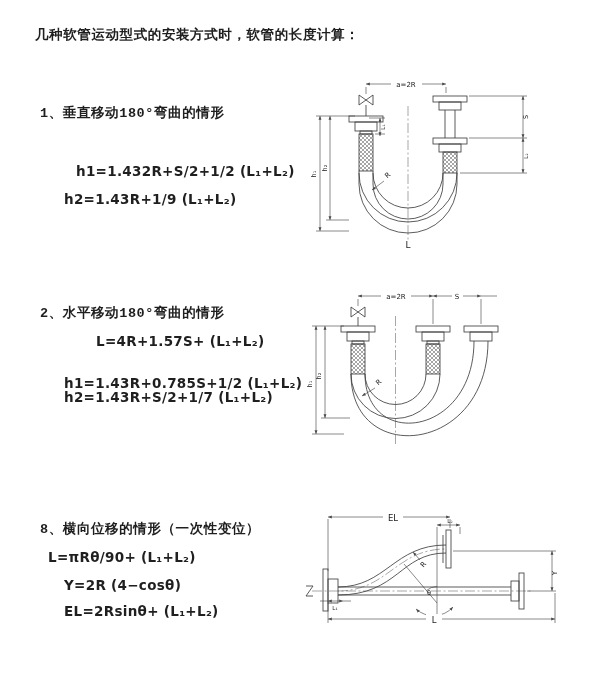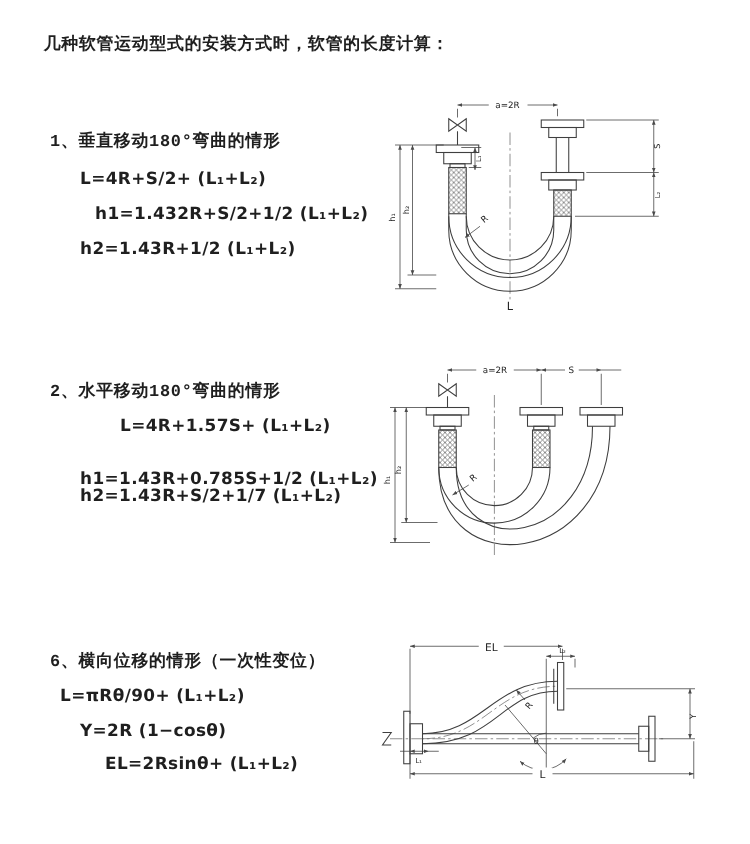"L=4R+S/2+ (L₁+L₂)" div.abs { html: <div>L=4R+S/2+ (L₁+L₂)</div> -> none }
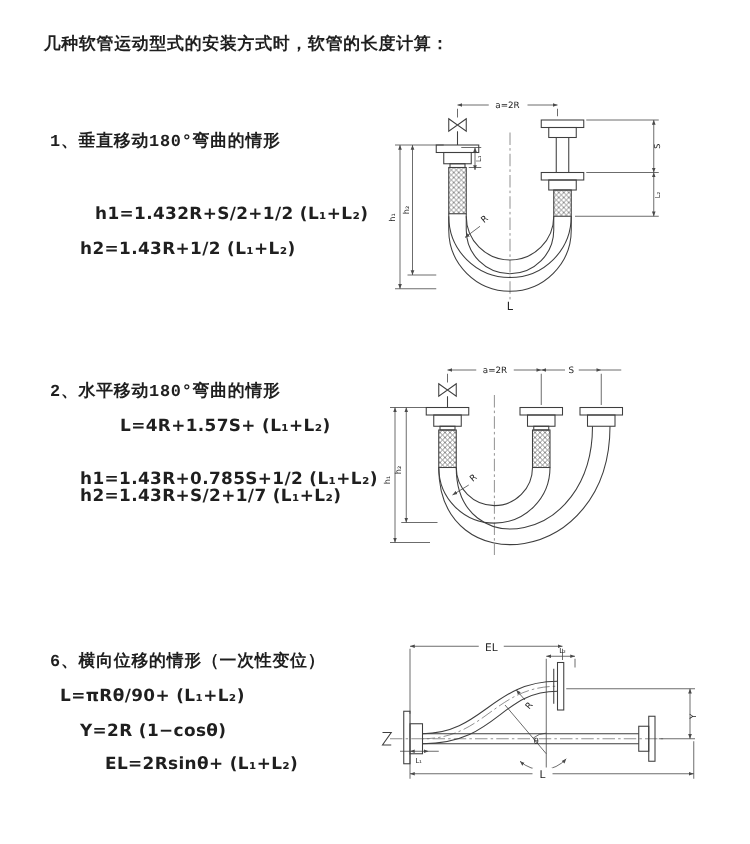"h2=1.43R+1/2 (L₁+L₂)" div.abs { text: 1.43R+1/2 -> 1.43R+1/9 }
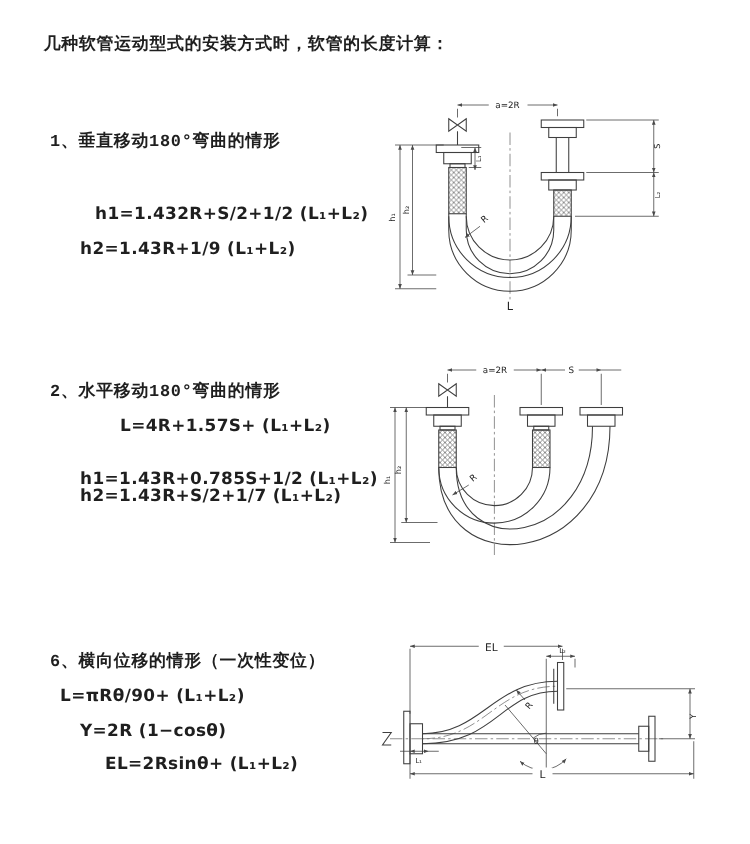"6、横向位移的情形（一次性变位）" div.abs { text: 6 -> 8 }
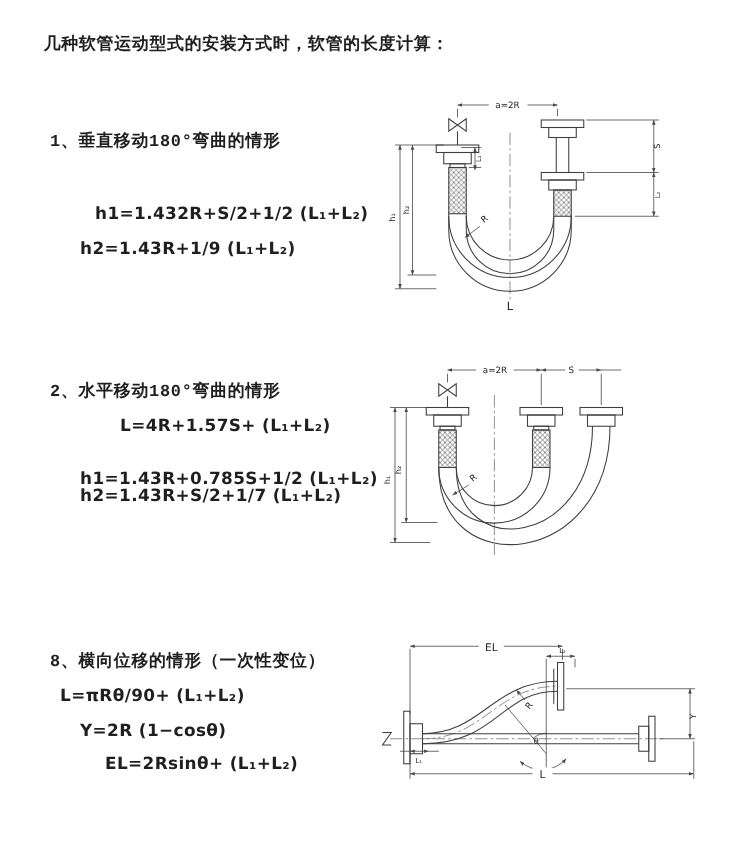"Y=2R (1−cosθ)" div.abs { text: 1 -> 4 }
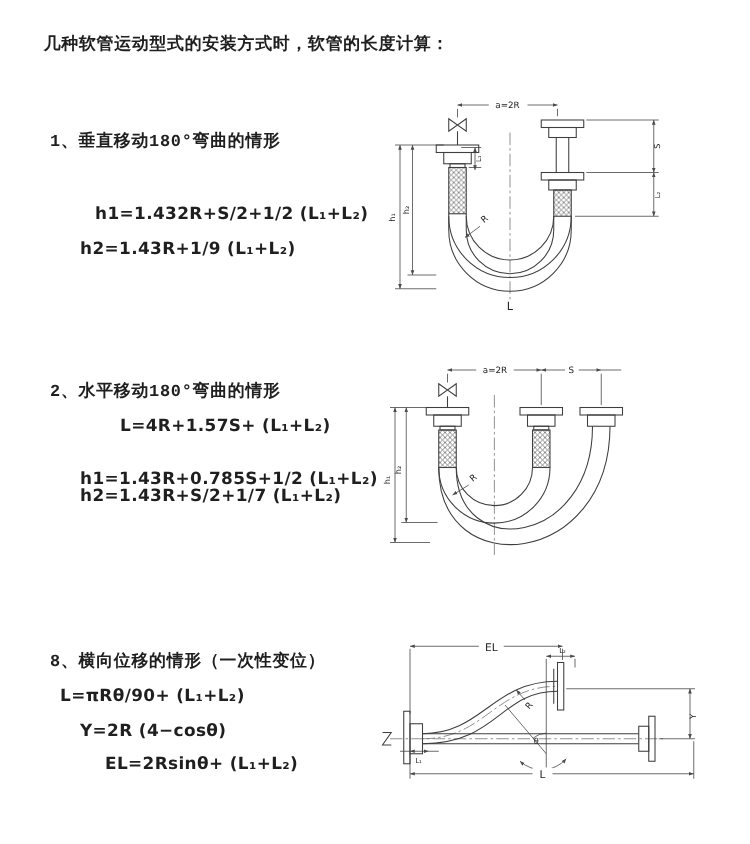"EL=2Rsinθ+ (L₁+L₂)" div.abs { margin-left: 20px -> none }
